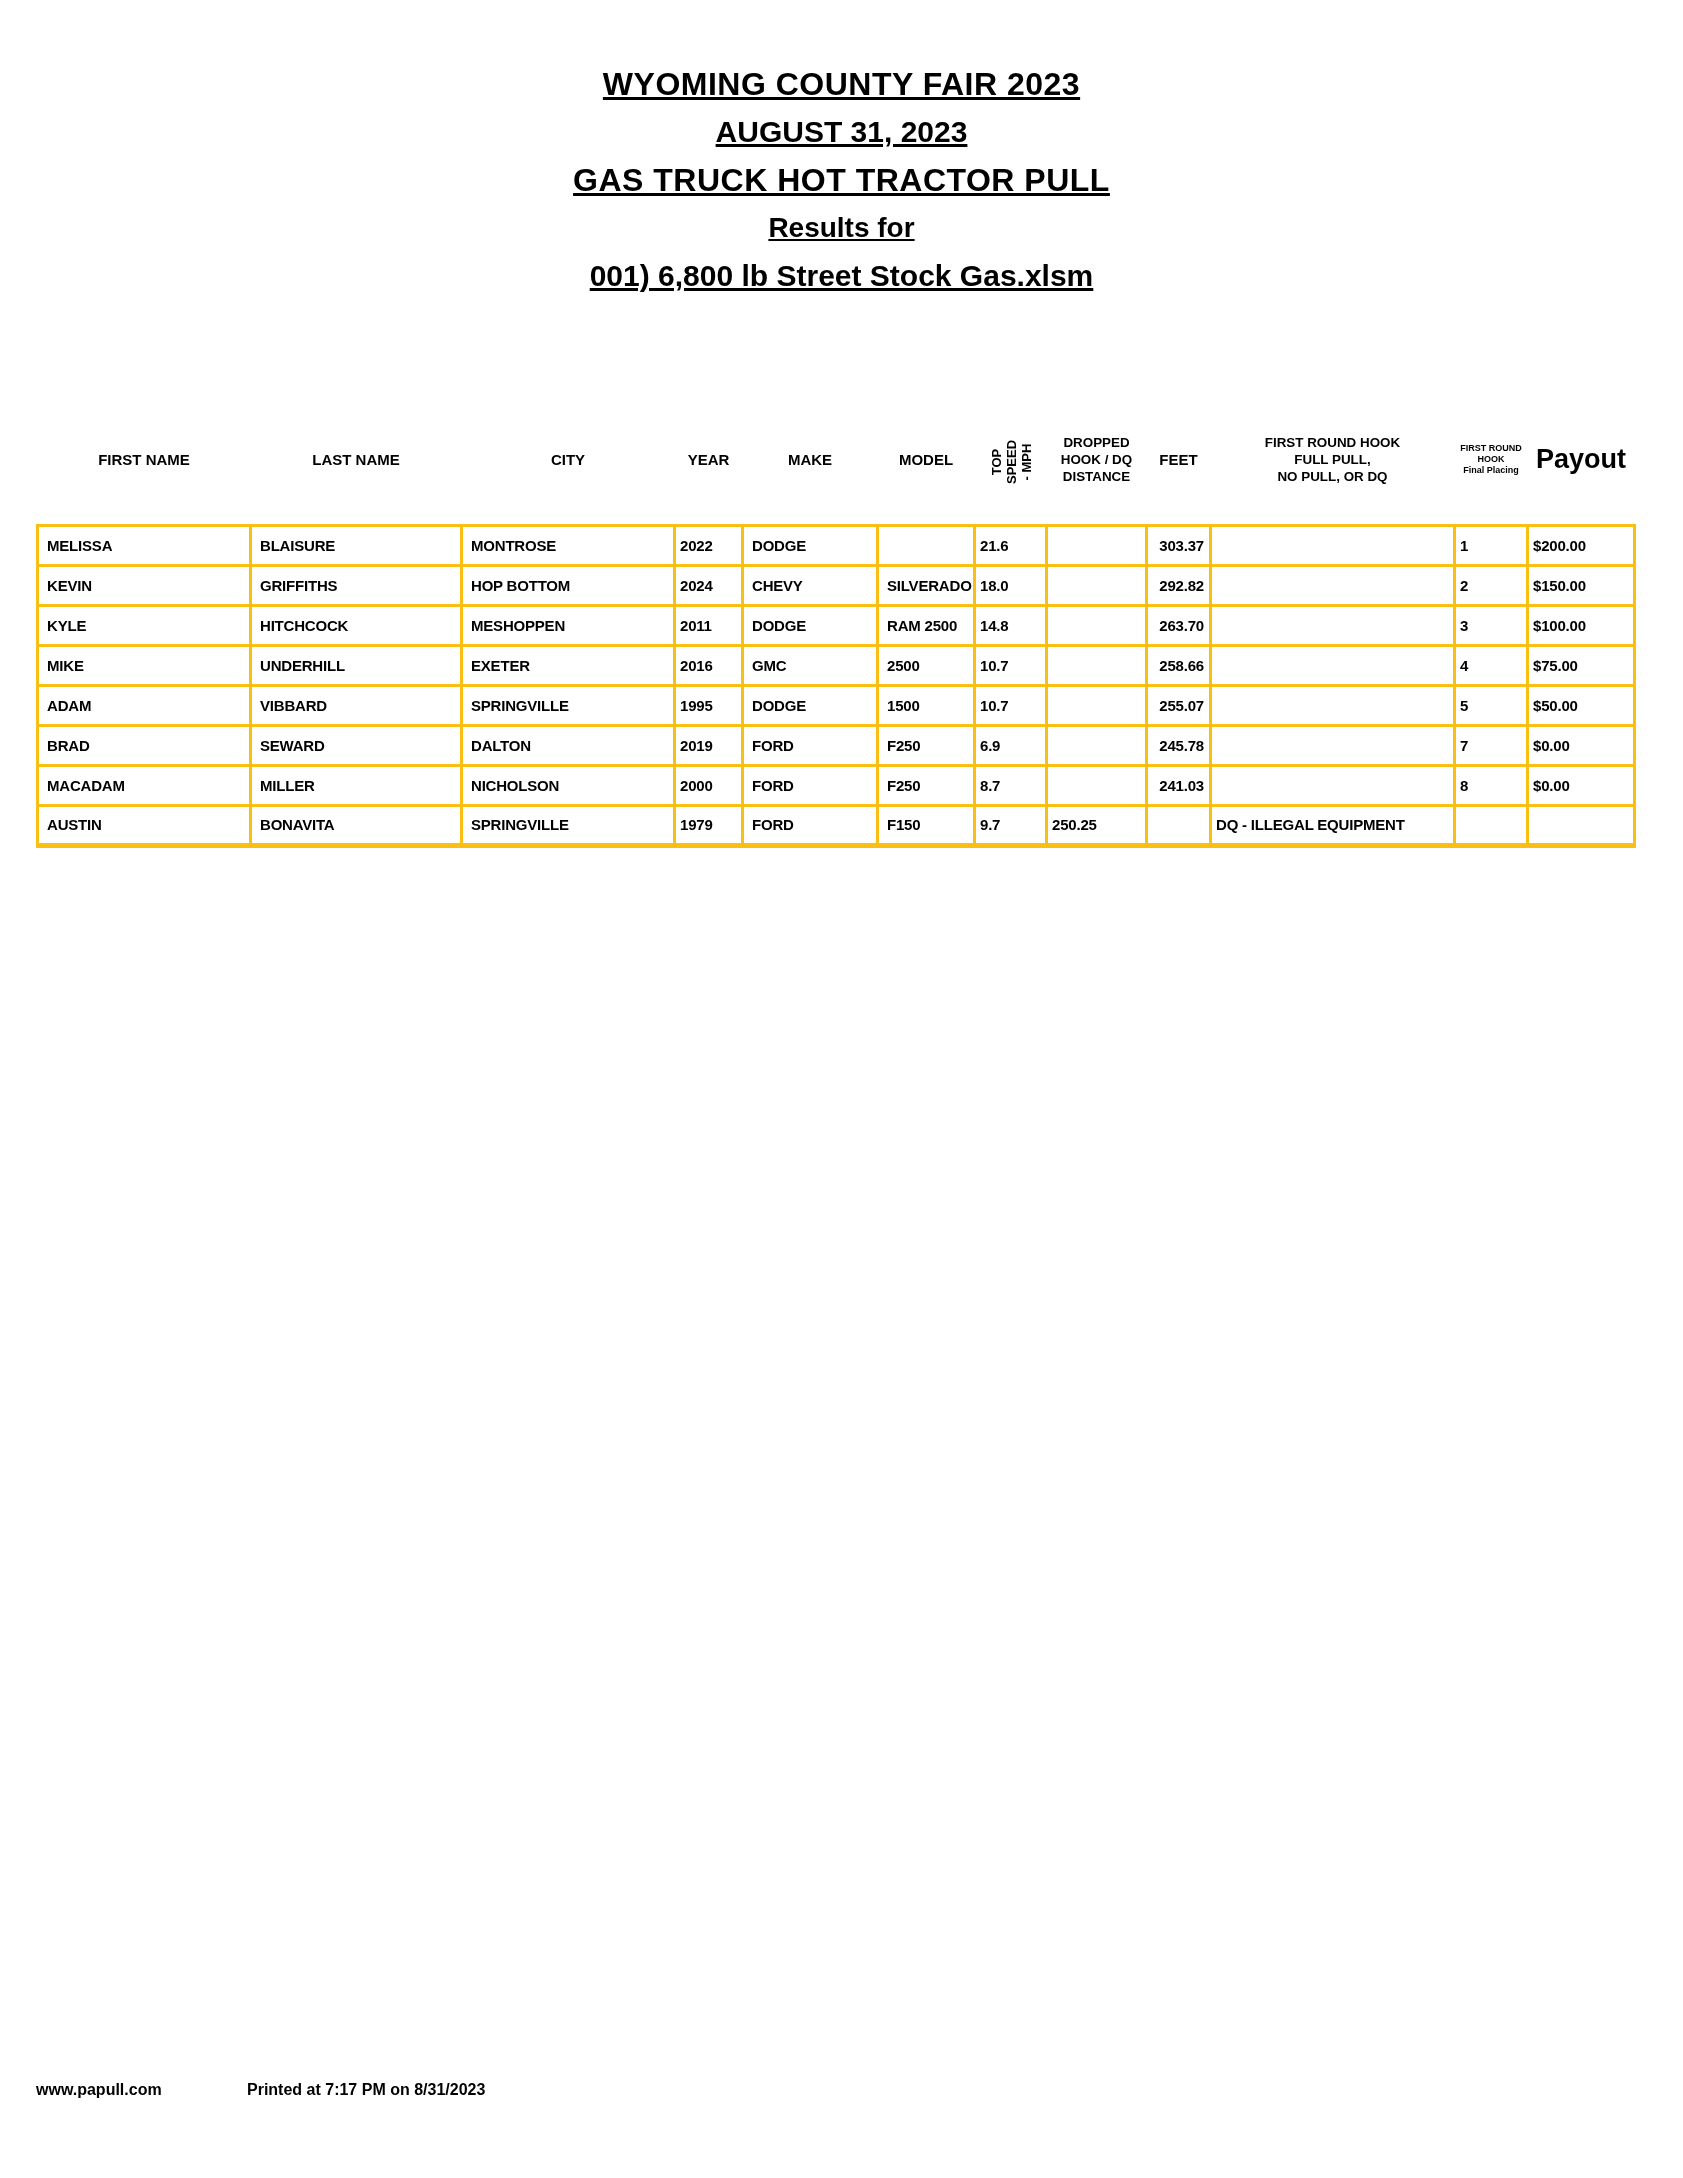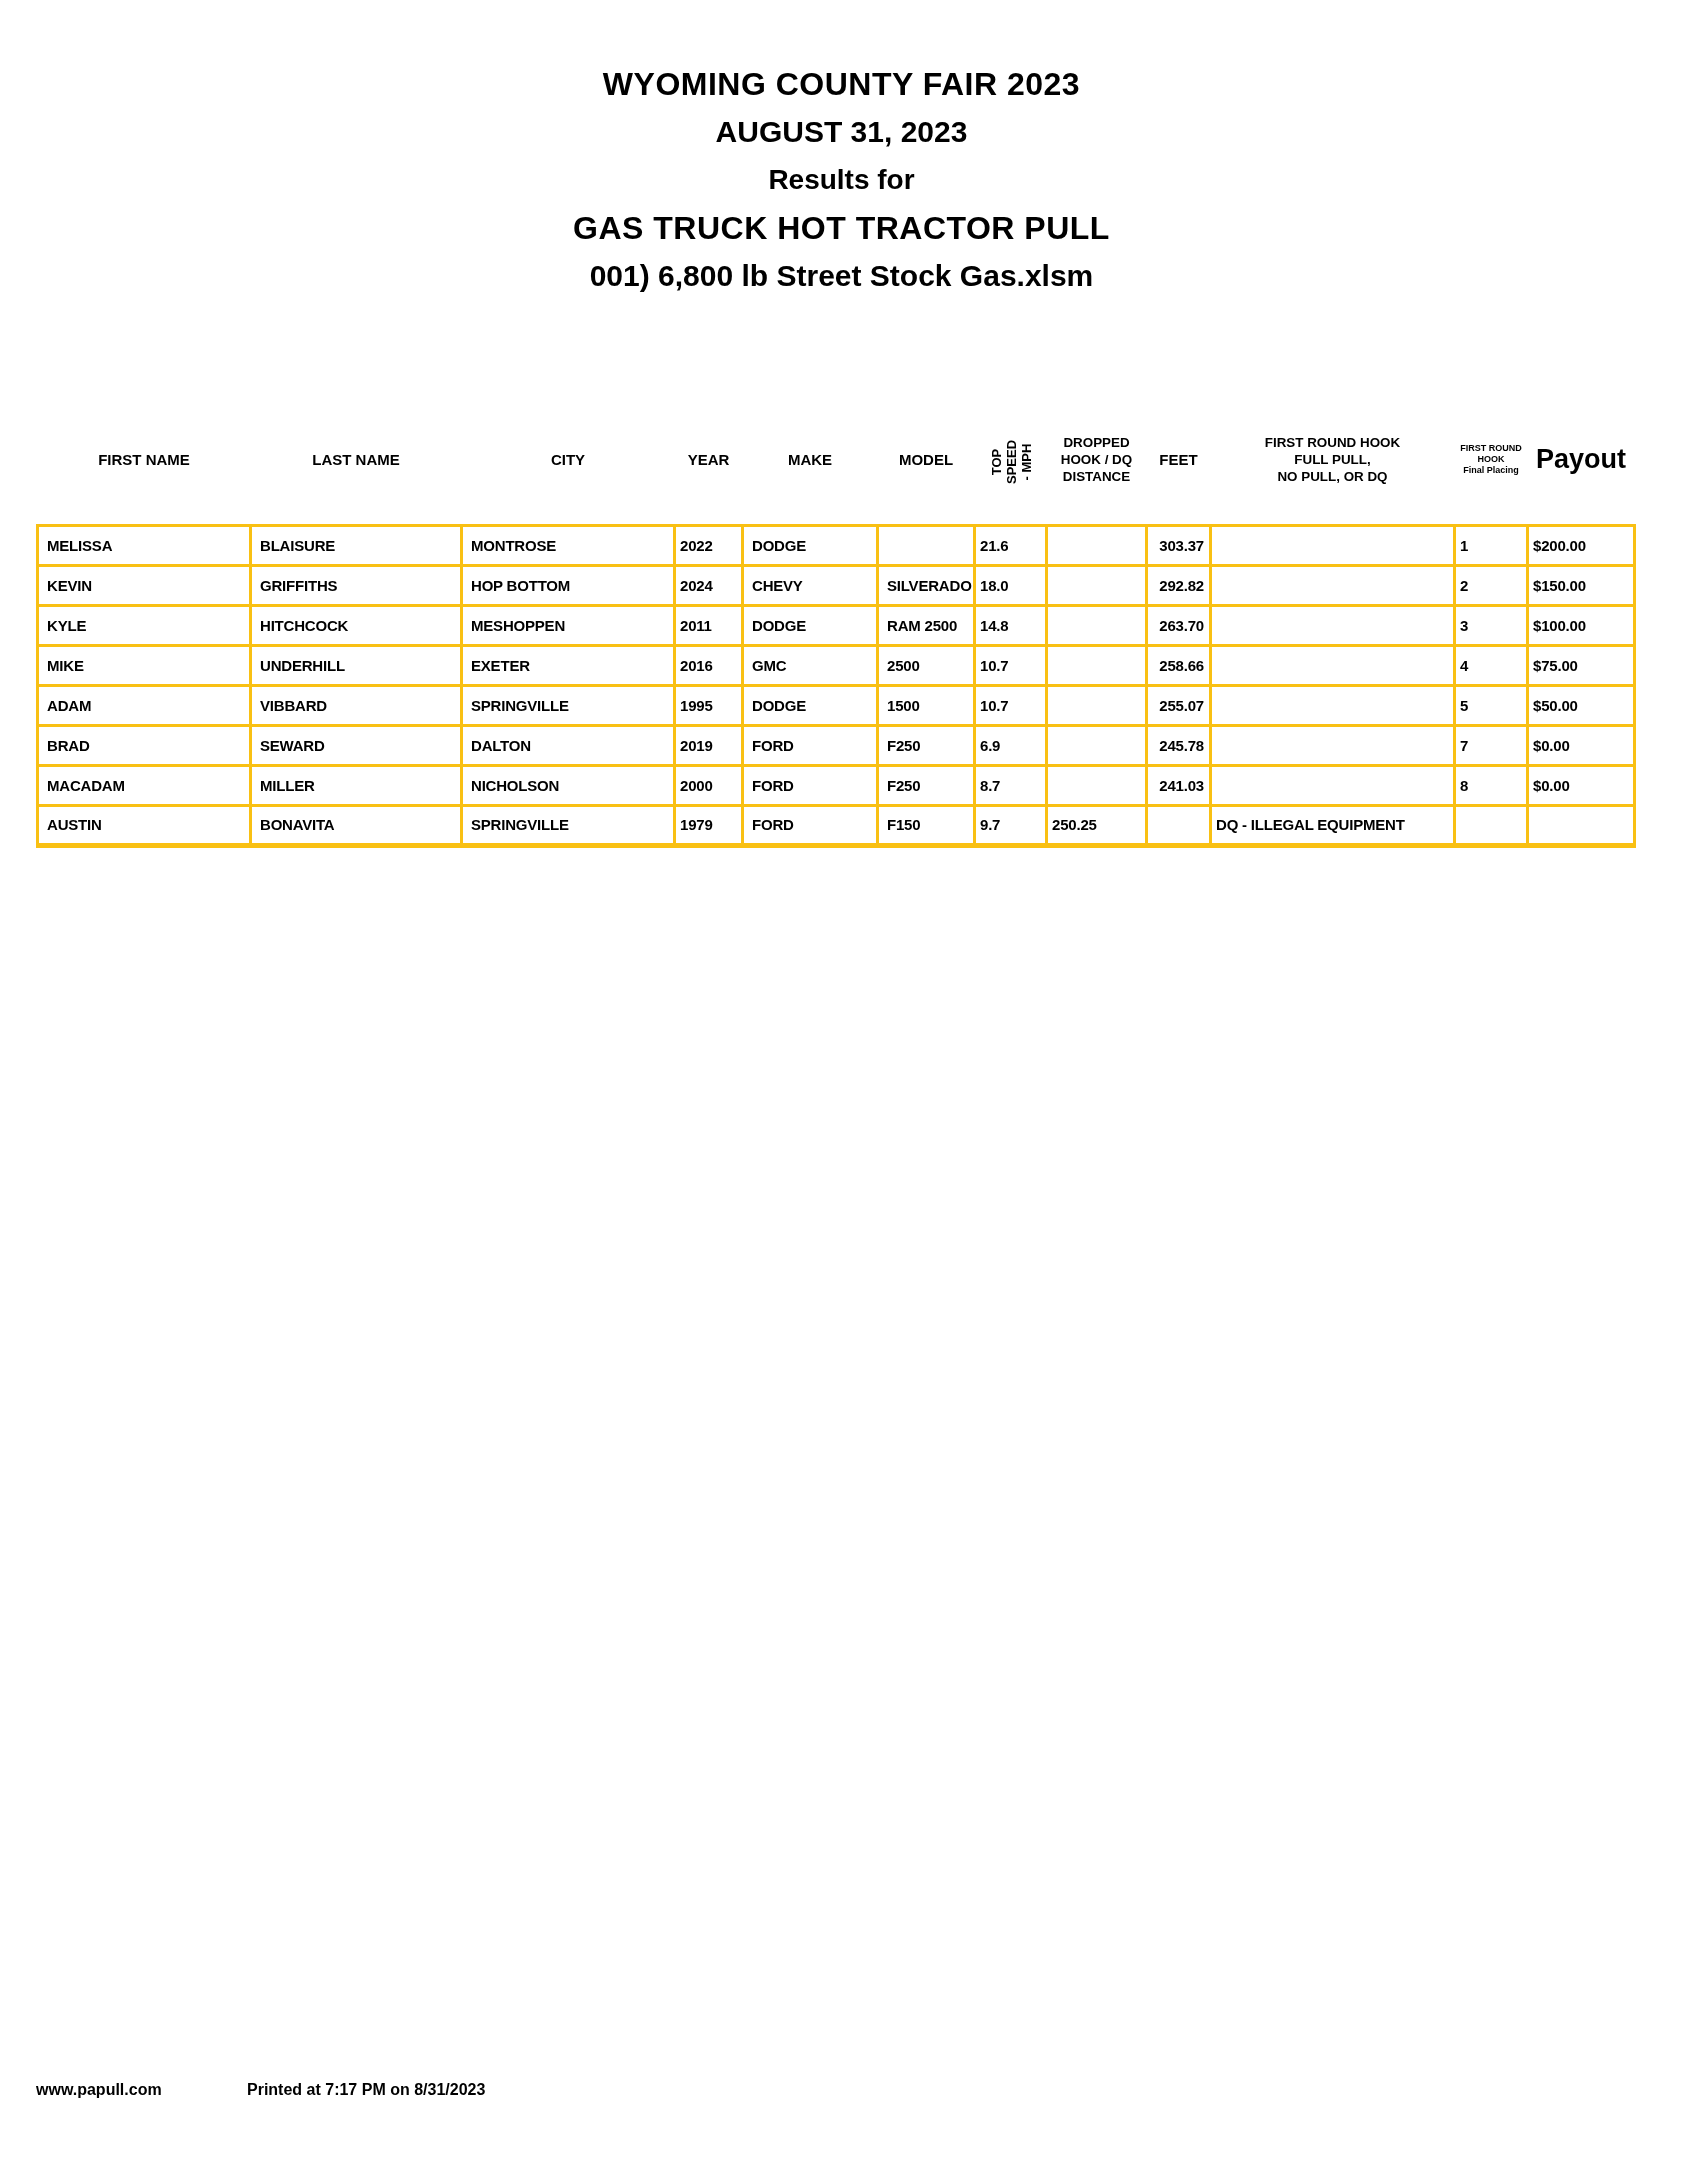"WYOMING COUNTY FAIR 2023" .title-line { text-decoration: none -> underline }
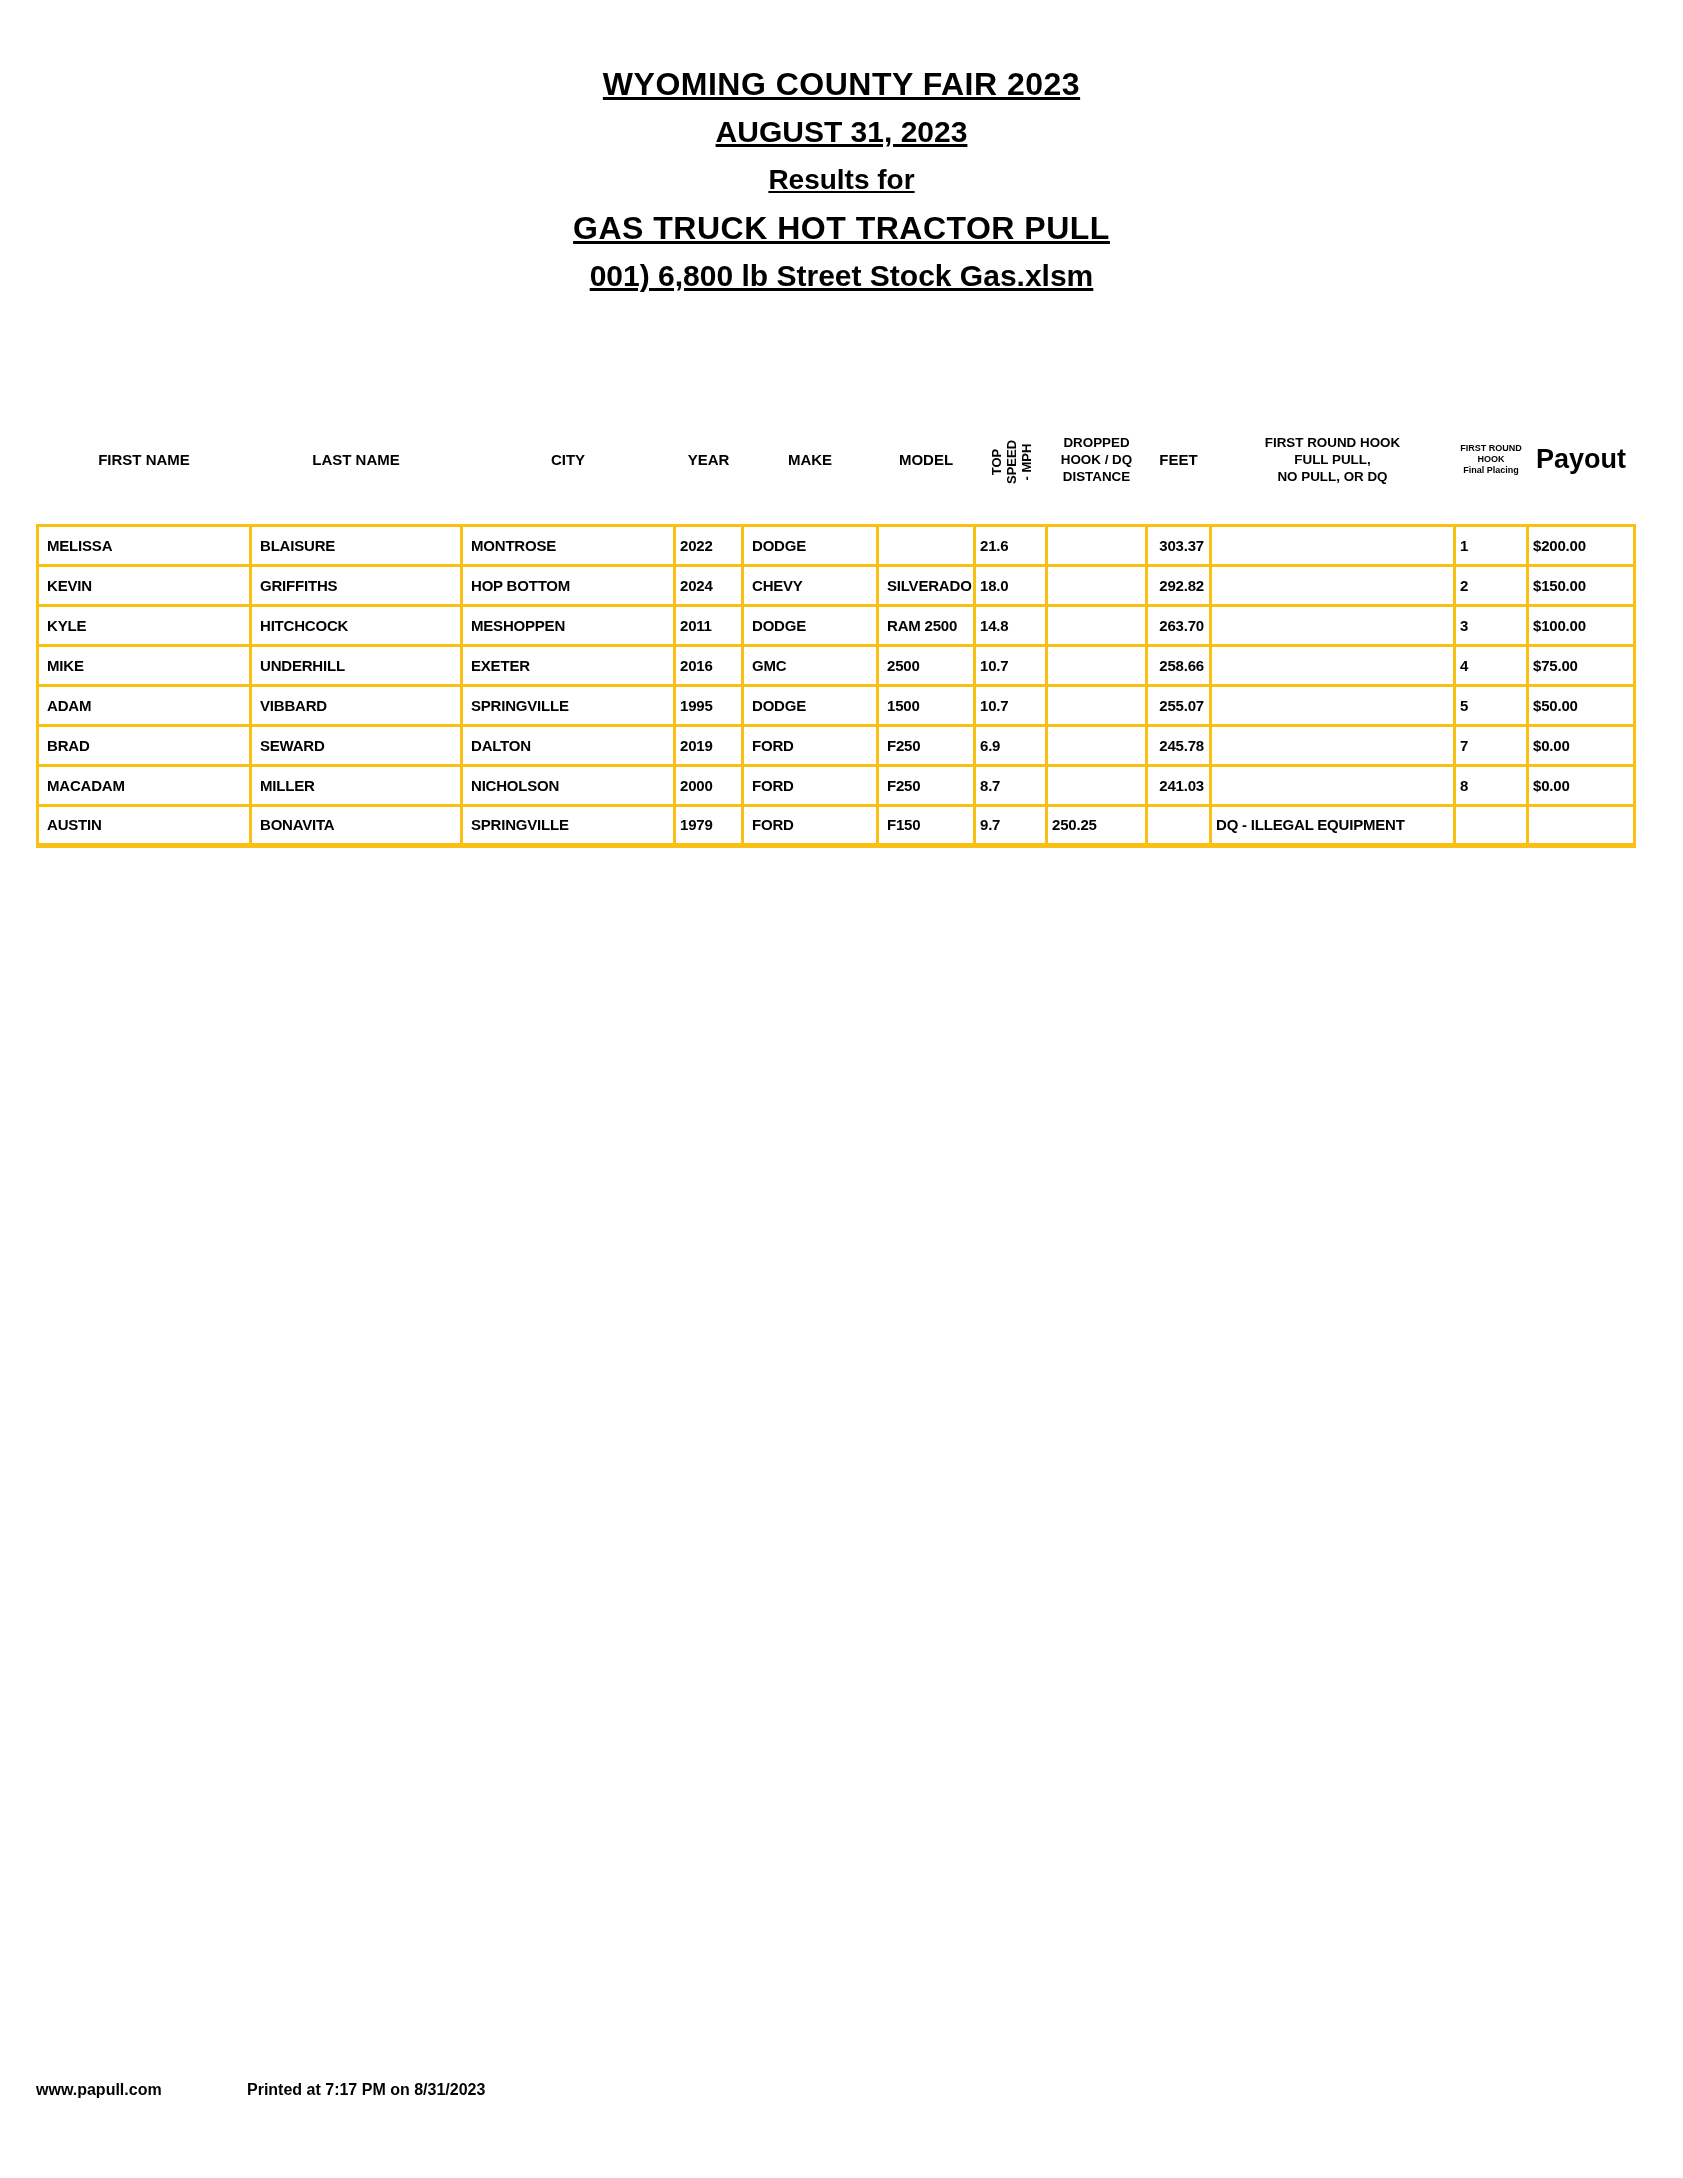"Results for" div.title-line { order: before "GAS TRUCK HOT TRACTOR PULL" -> after "GAS TRUCK HOT TRACTOR PULL" }
